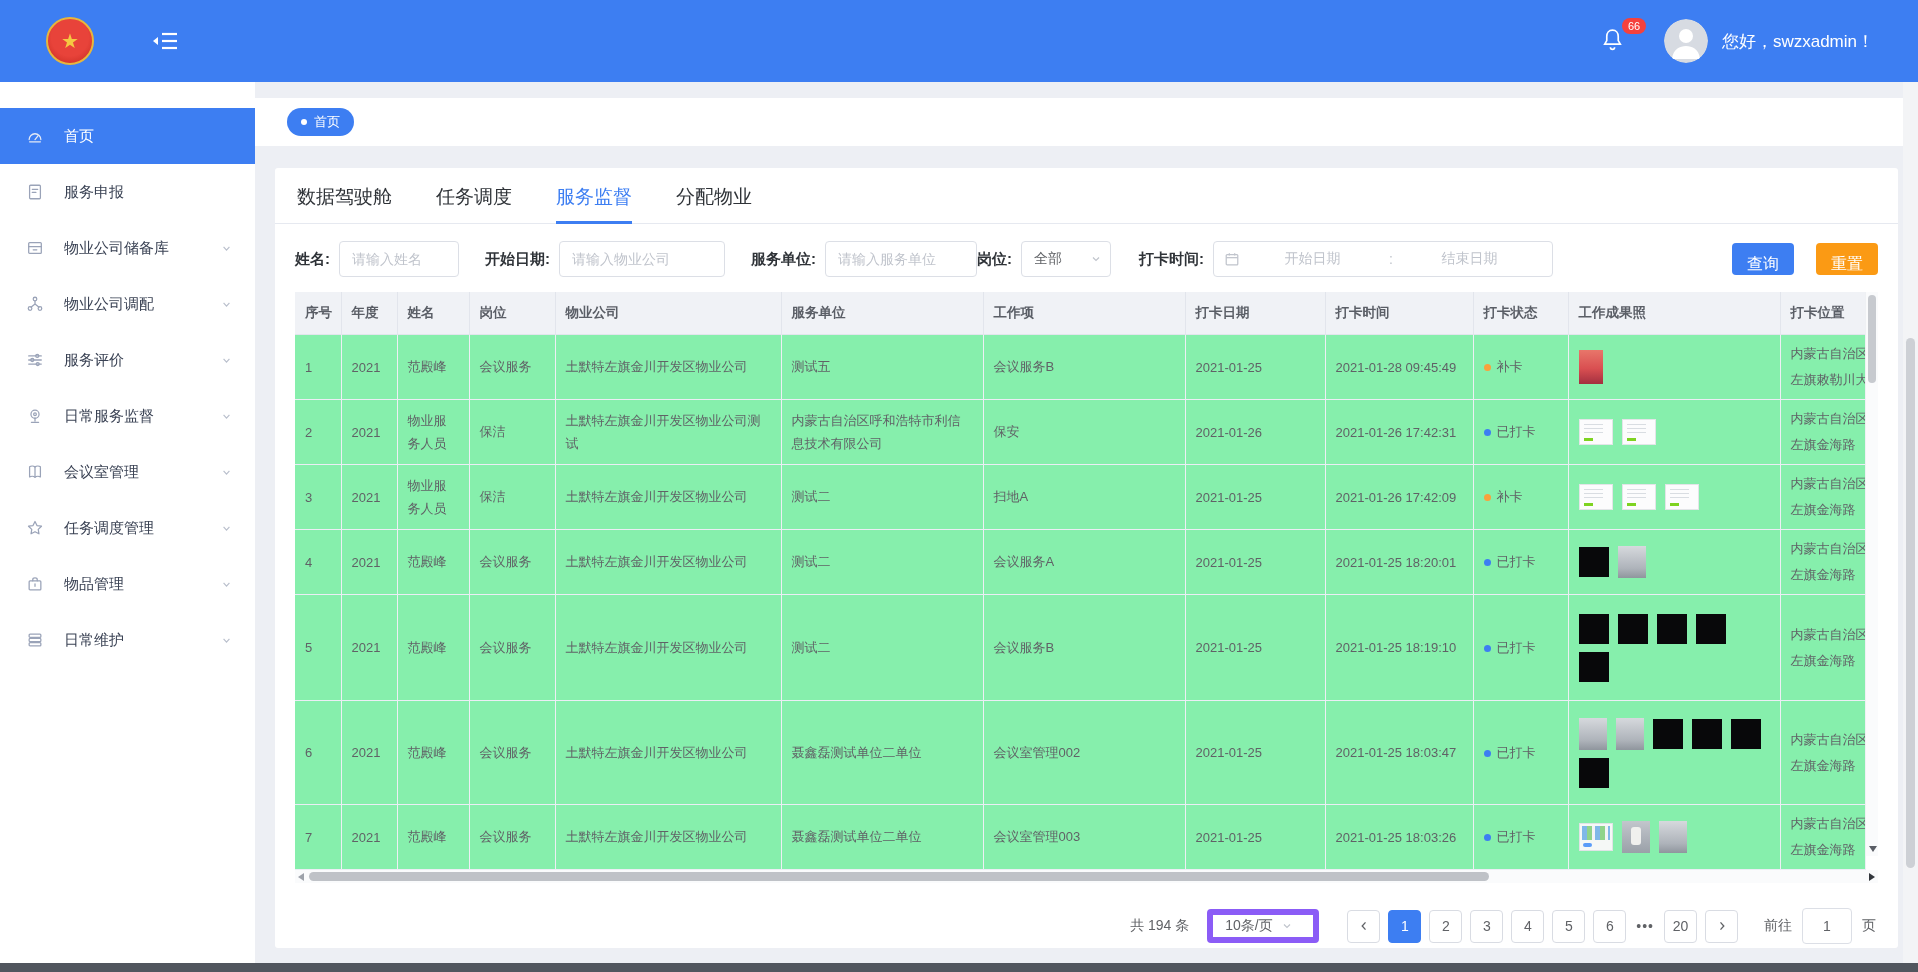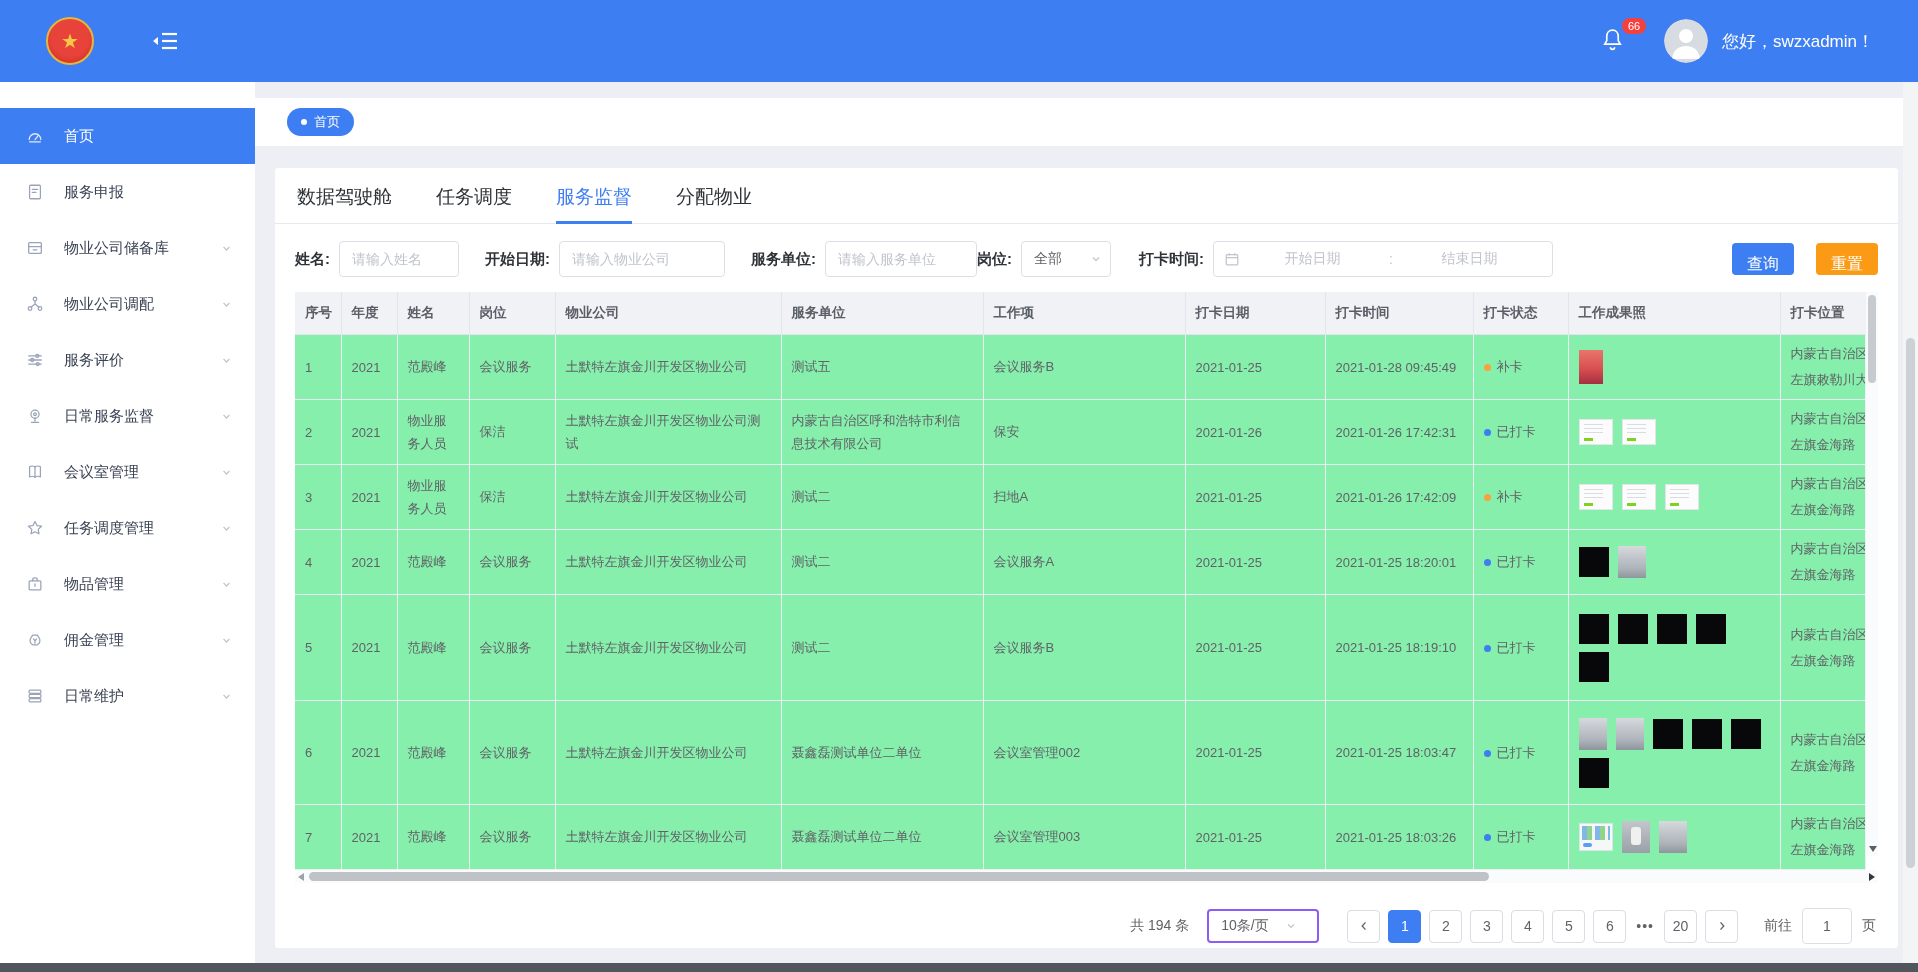"佣金管理" div.menu-item { html: <div> <span> <svg> <path></path> <path></path> </svg> </span> <span>佣金管理</span> <span> <svg> <path></path> </svg> </span> </div> -> none }
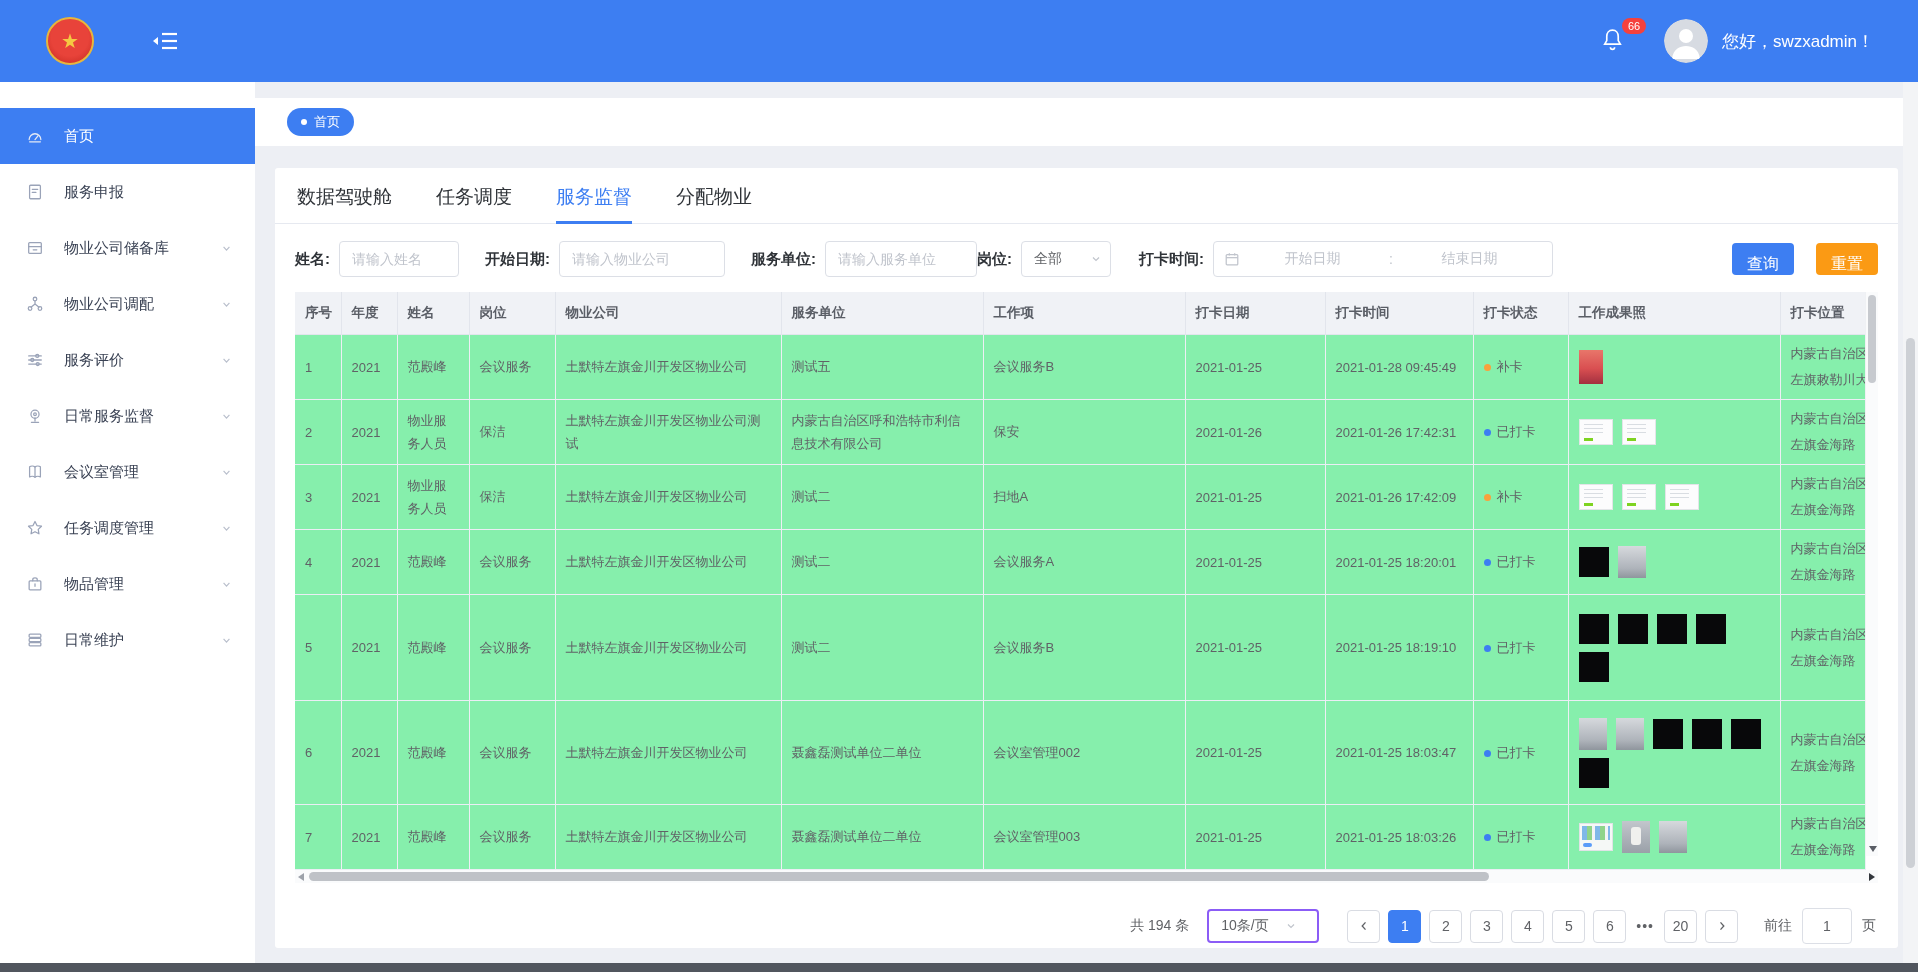"10条/页" .pg-size { border: 2px solid #8b5cf6 -> 6px solid #8b5cf6 }
